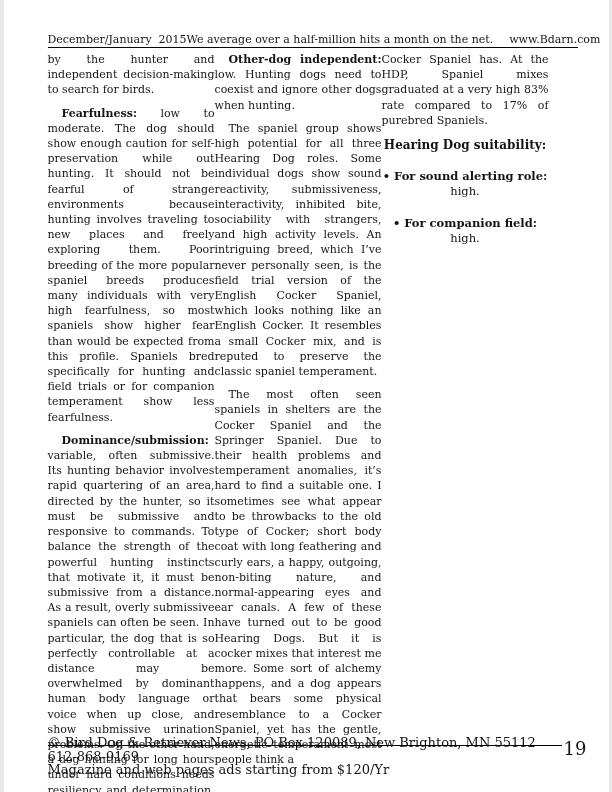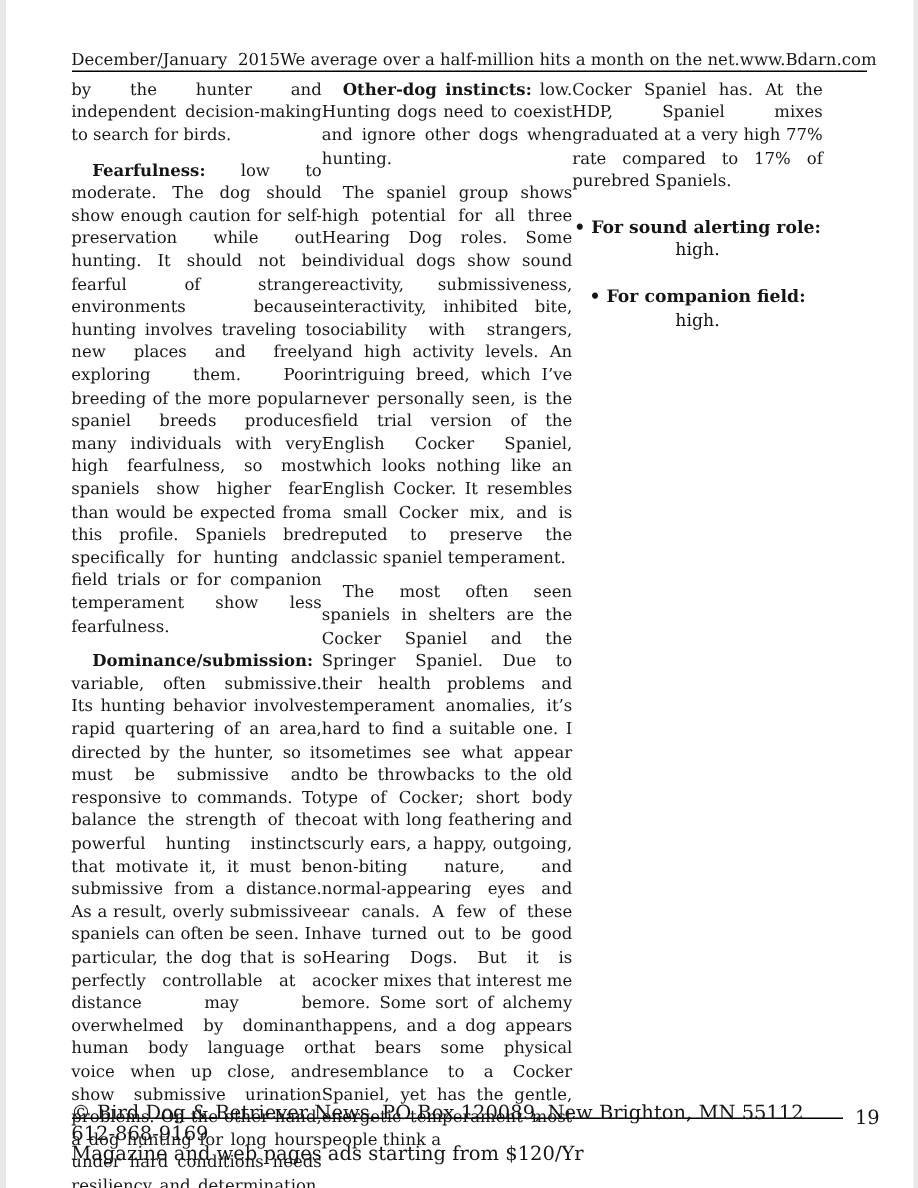"www.Bdarn.com" .header .h-right { margin-left: none -> 16px }
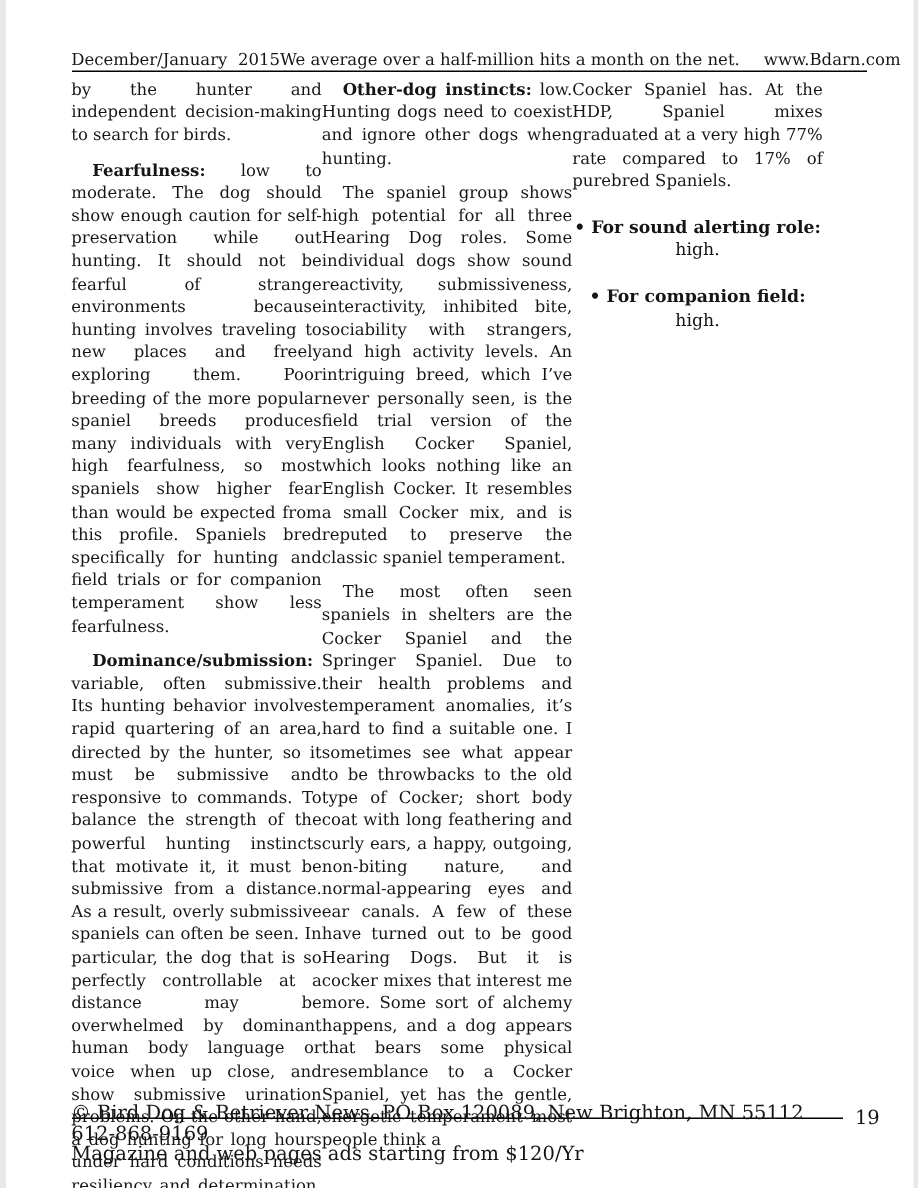"Other-dog instincts:" b { text: instincts -> independent }
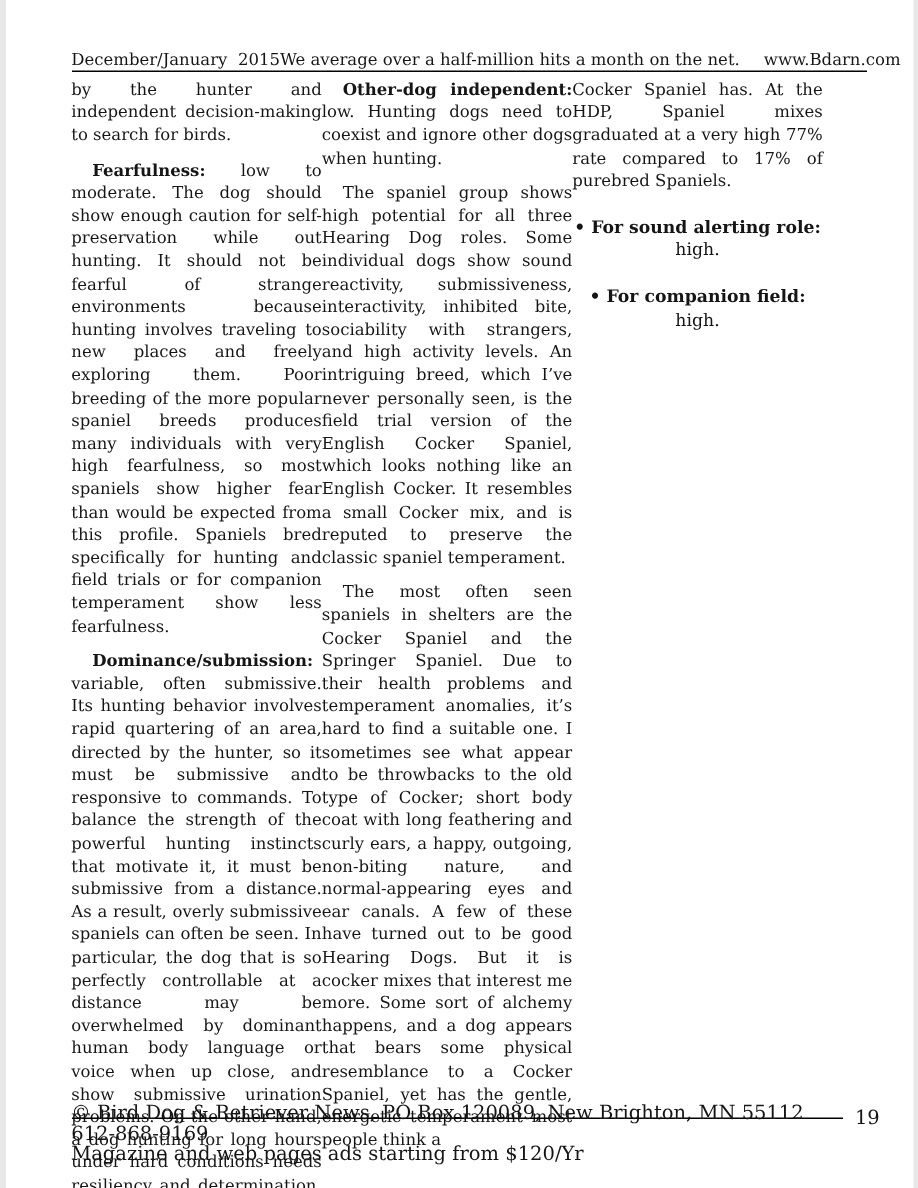"Cocker Spaniel has. At the" p.para { text: 77% -> 83% }
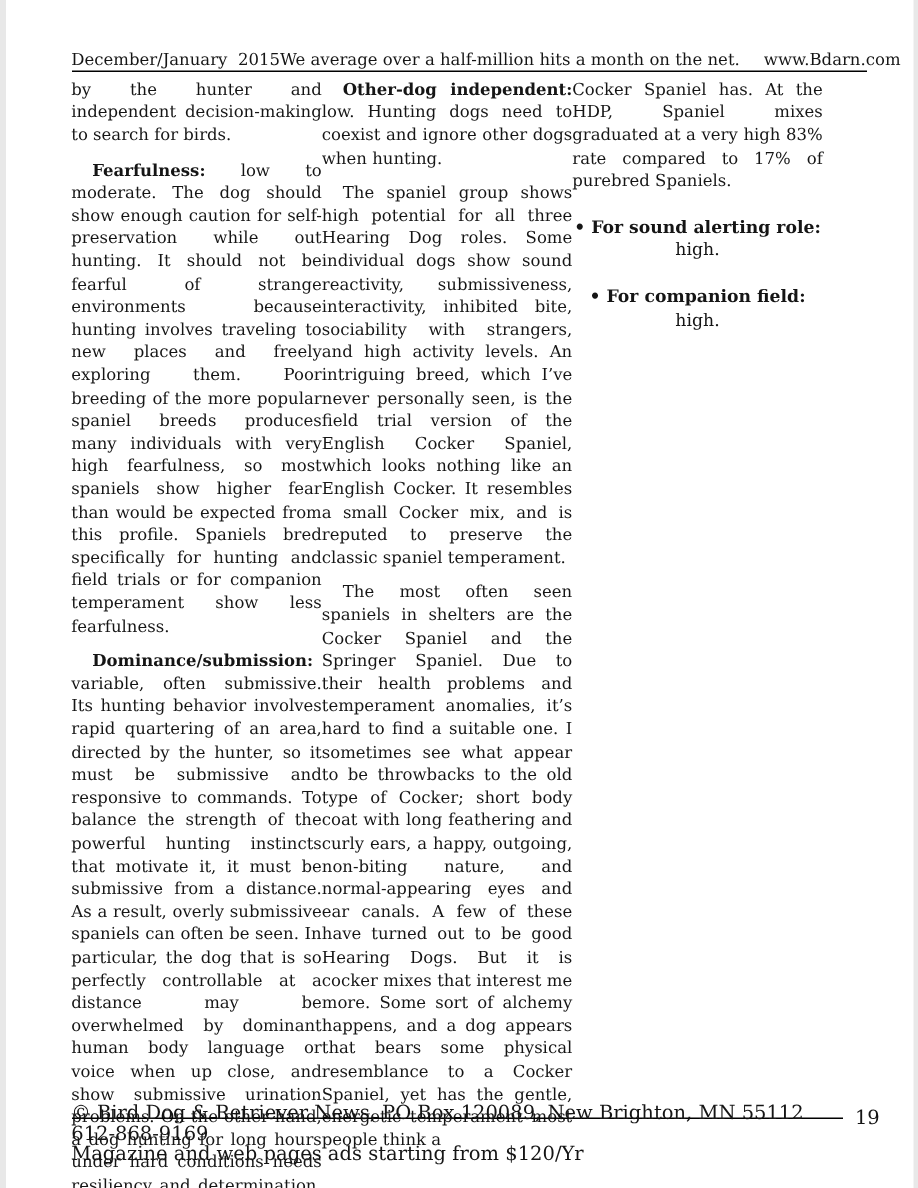"Hearing Dog suitability:" div.col-heading { html: none -> <div>Hearing Dog suitability:</div> }
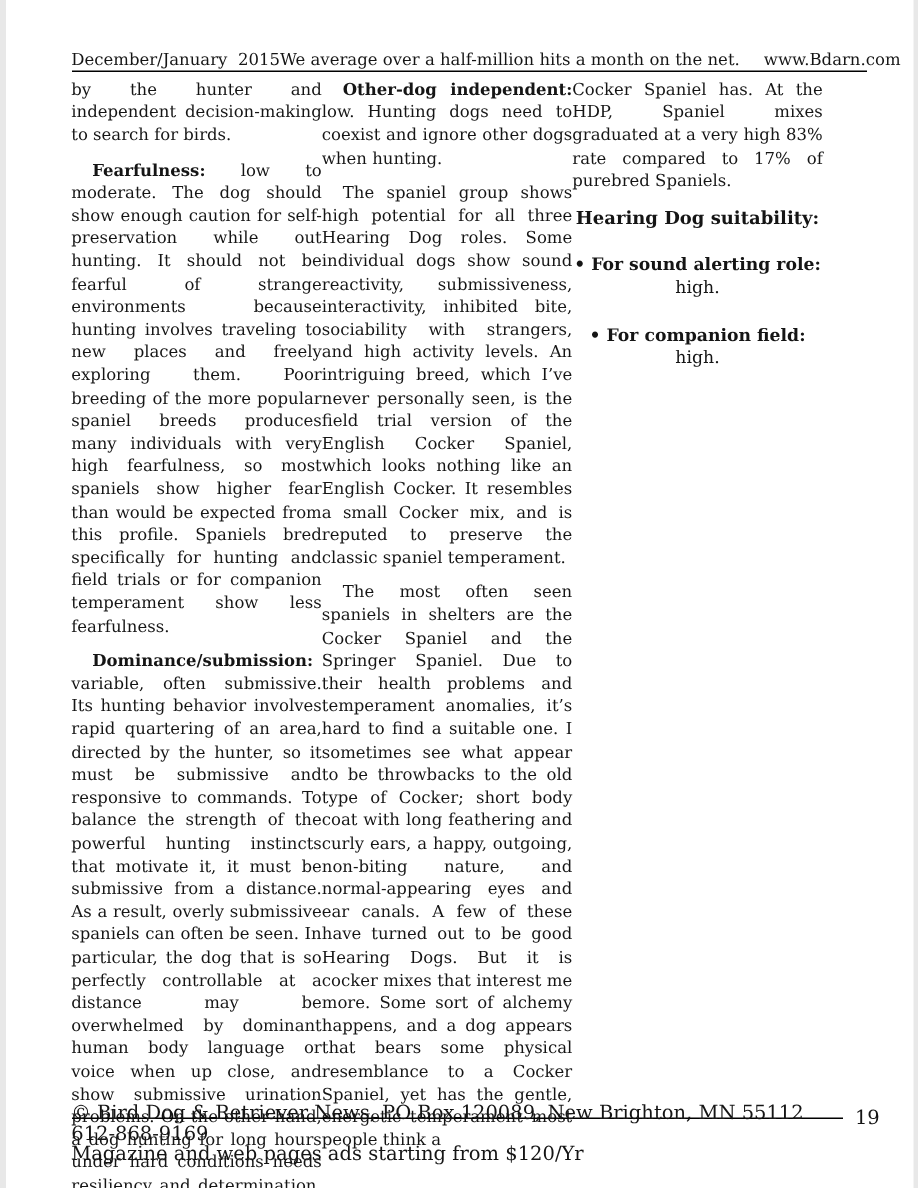"19" .page-number { font-size: 13px -> 18px }
